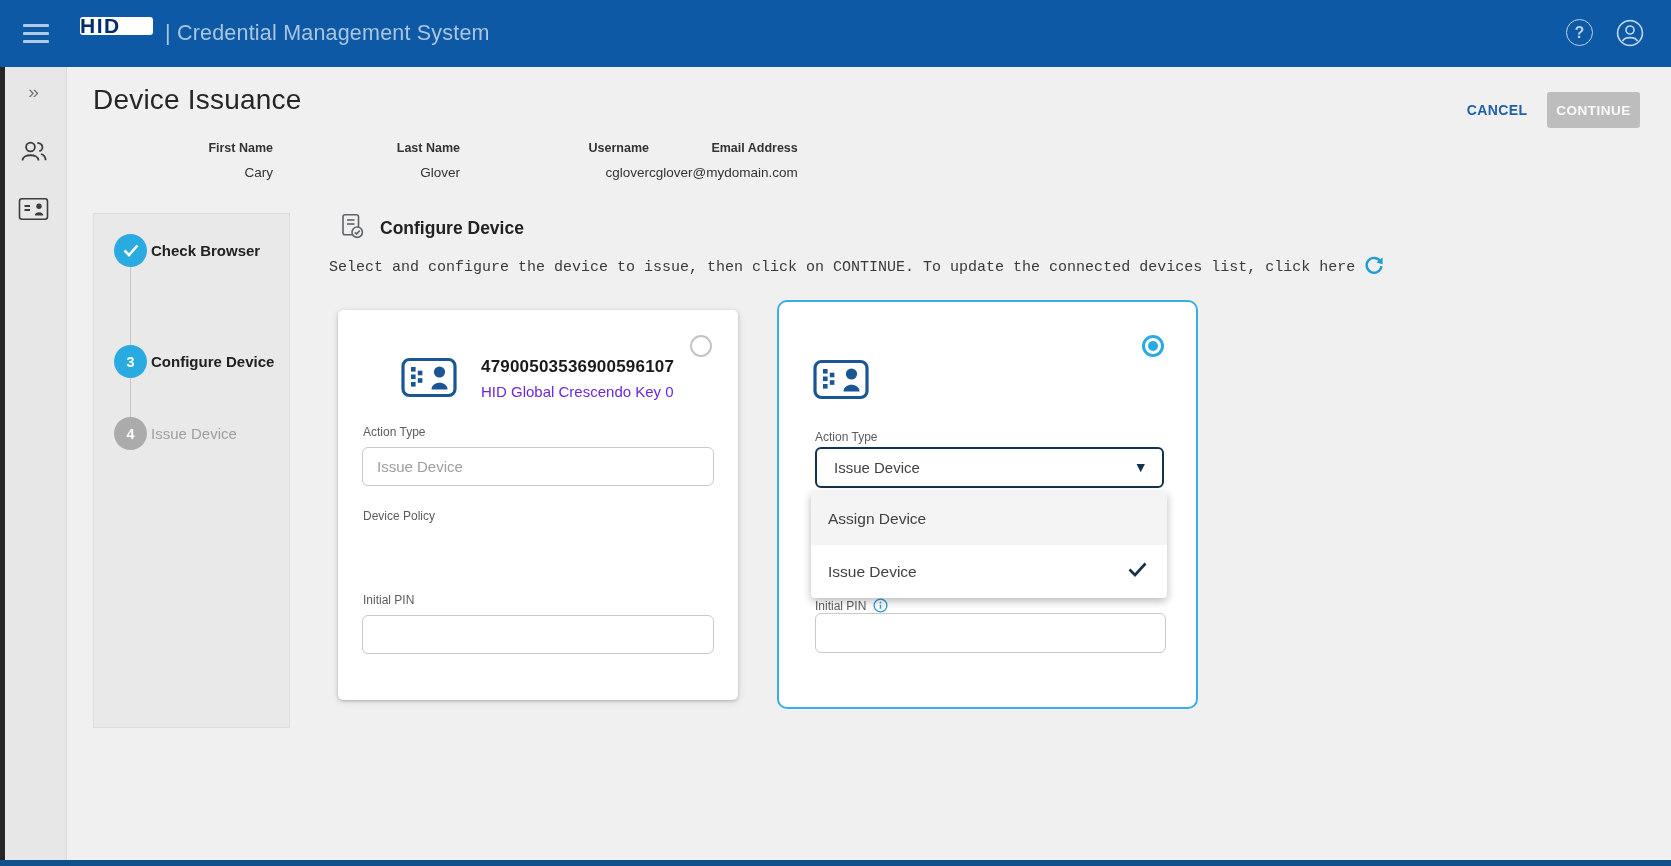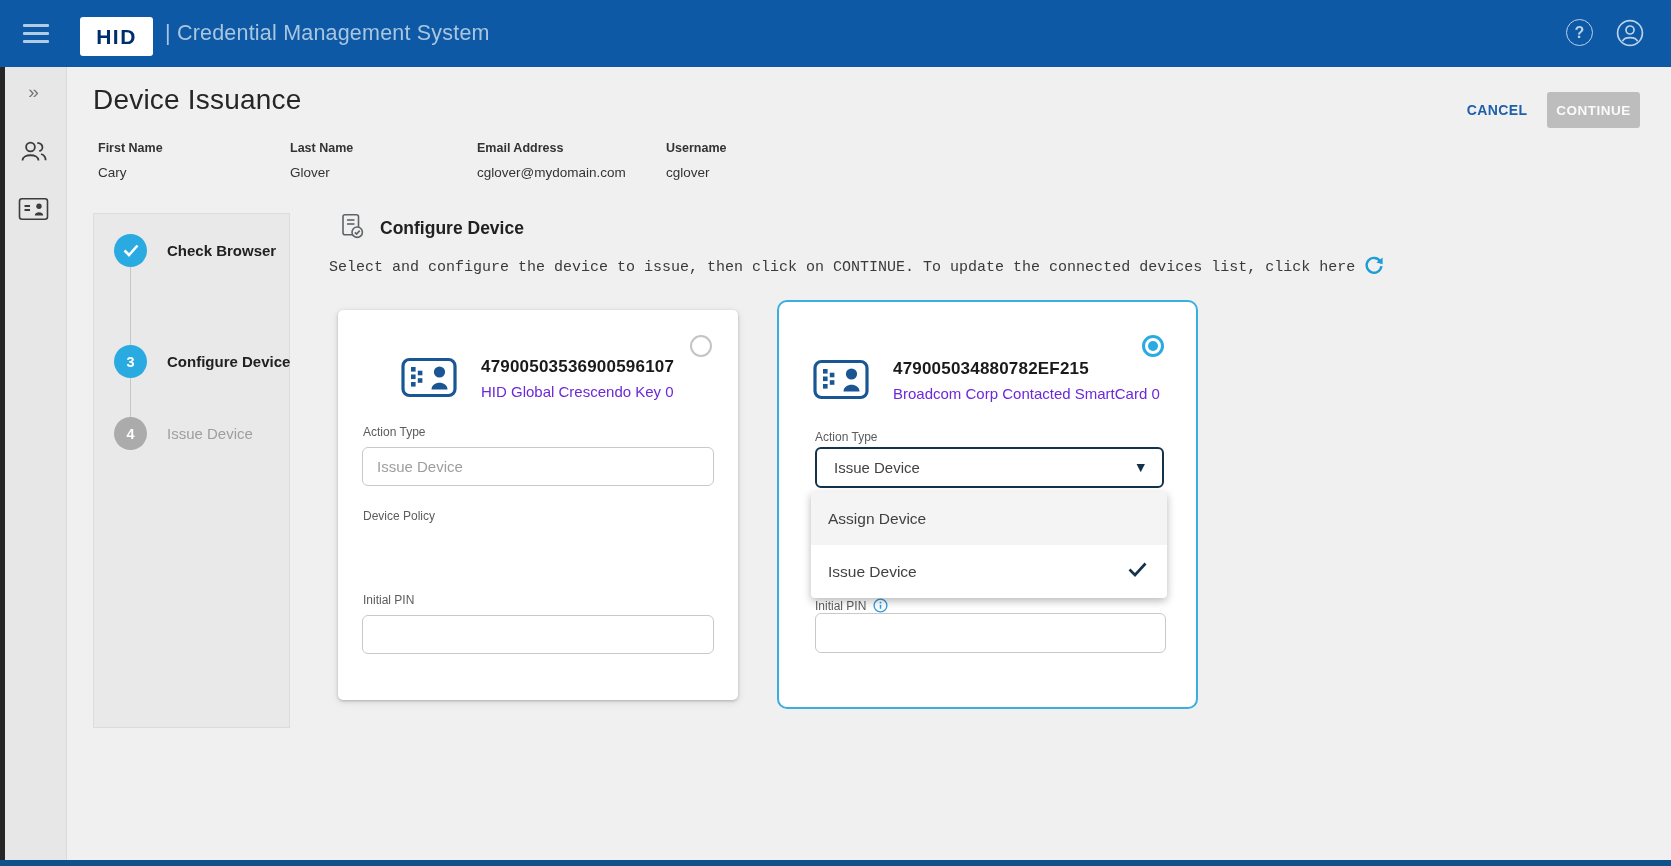"HID" .brand-logo { height: 39px -> 18px; justify-content: center -> flex-start }
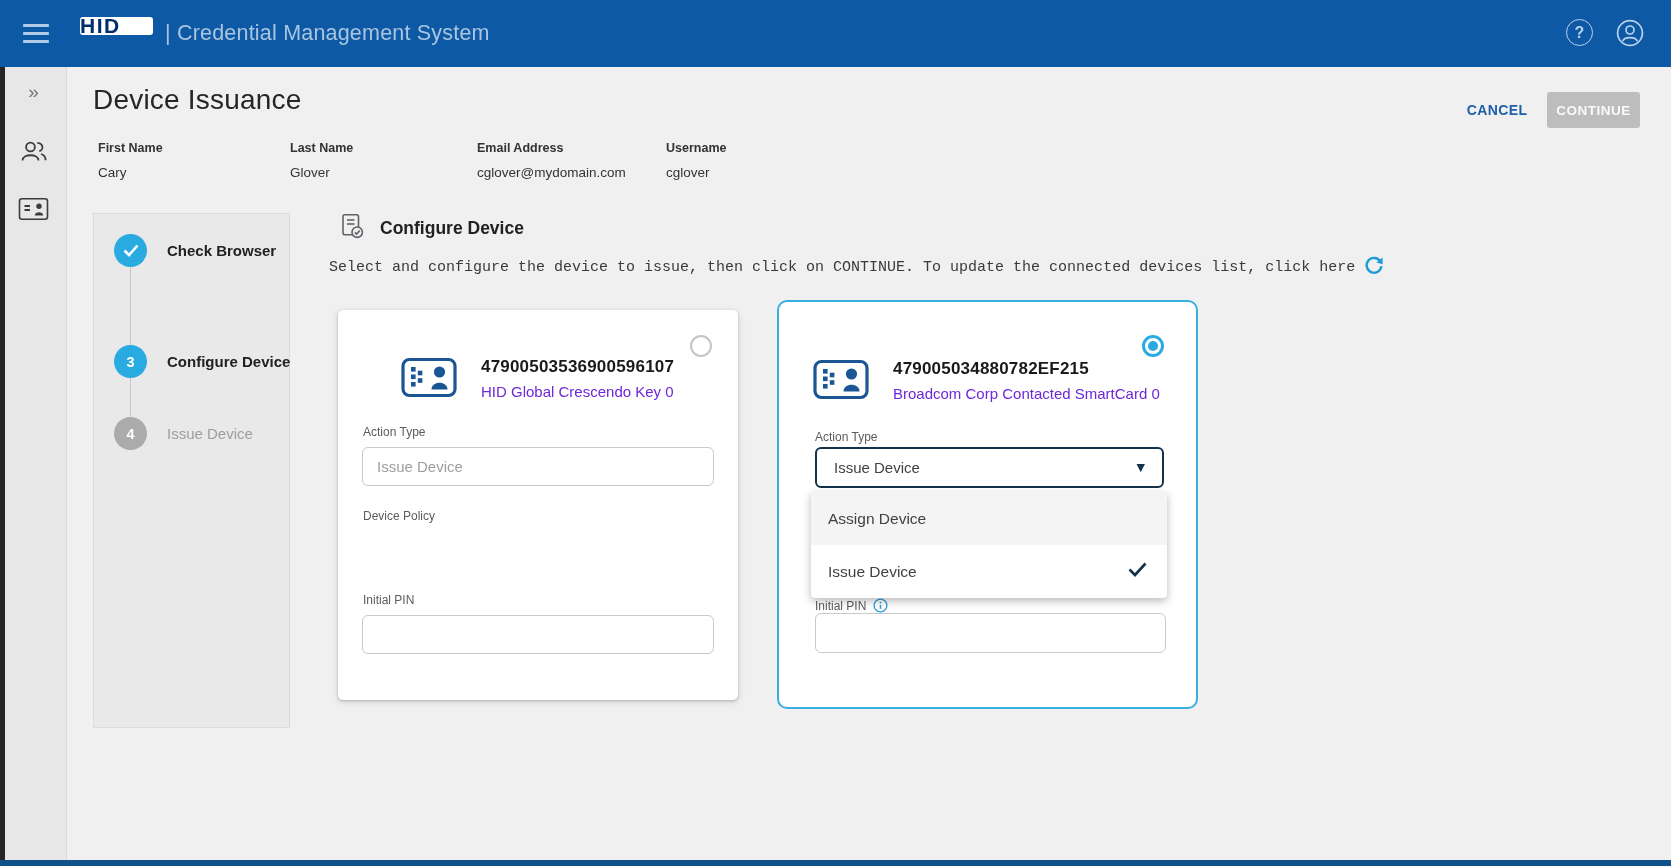"First Name" .user-info { left: 98px -> 81px; text-align: none -> right }
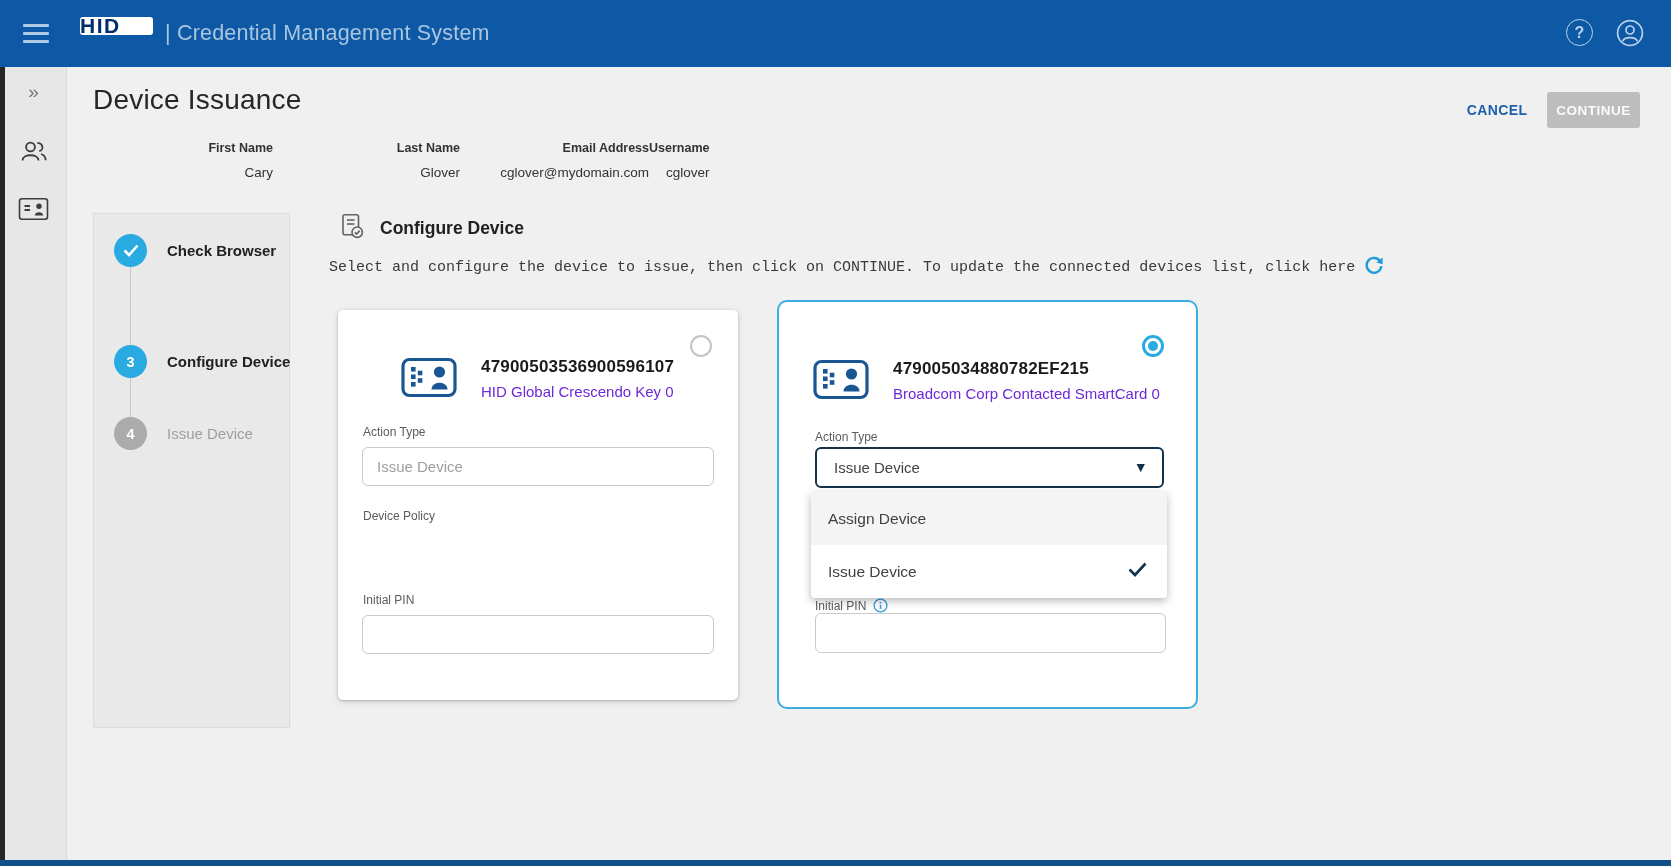"Email Address" div.ui-col { order: before "Username" -> after "Username" }
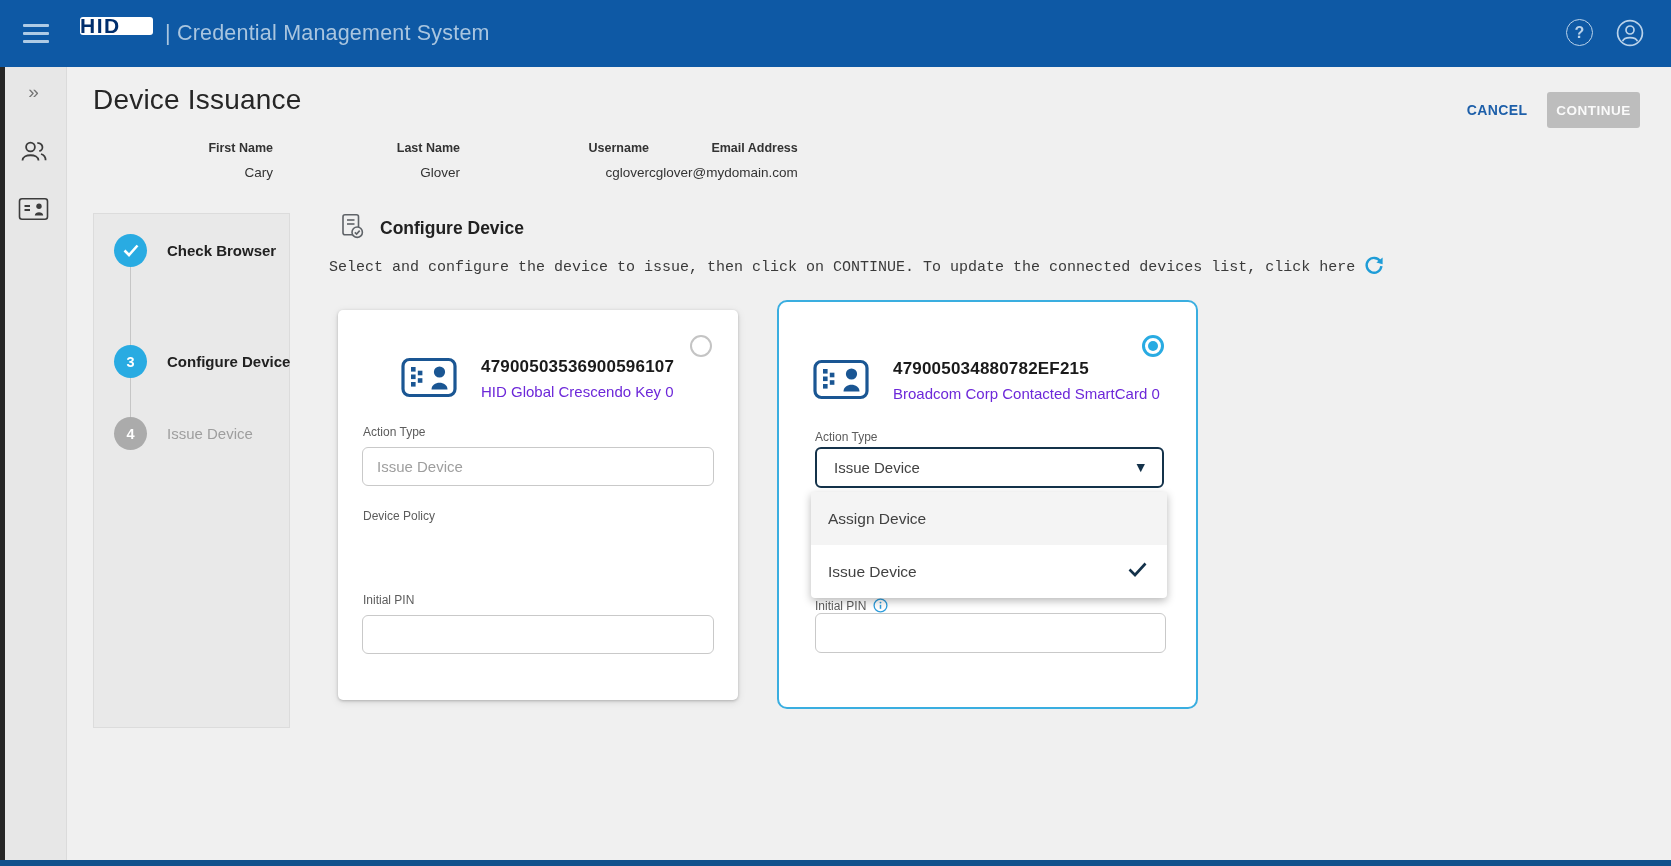"Check Browser" .step-label { margin-left: 20px -> 4px }
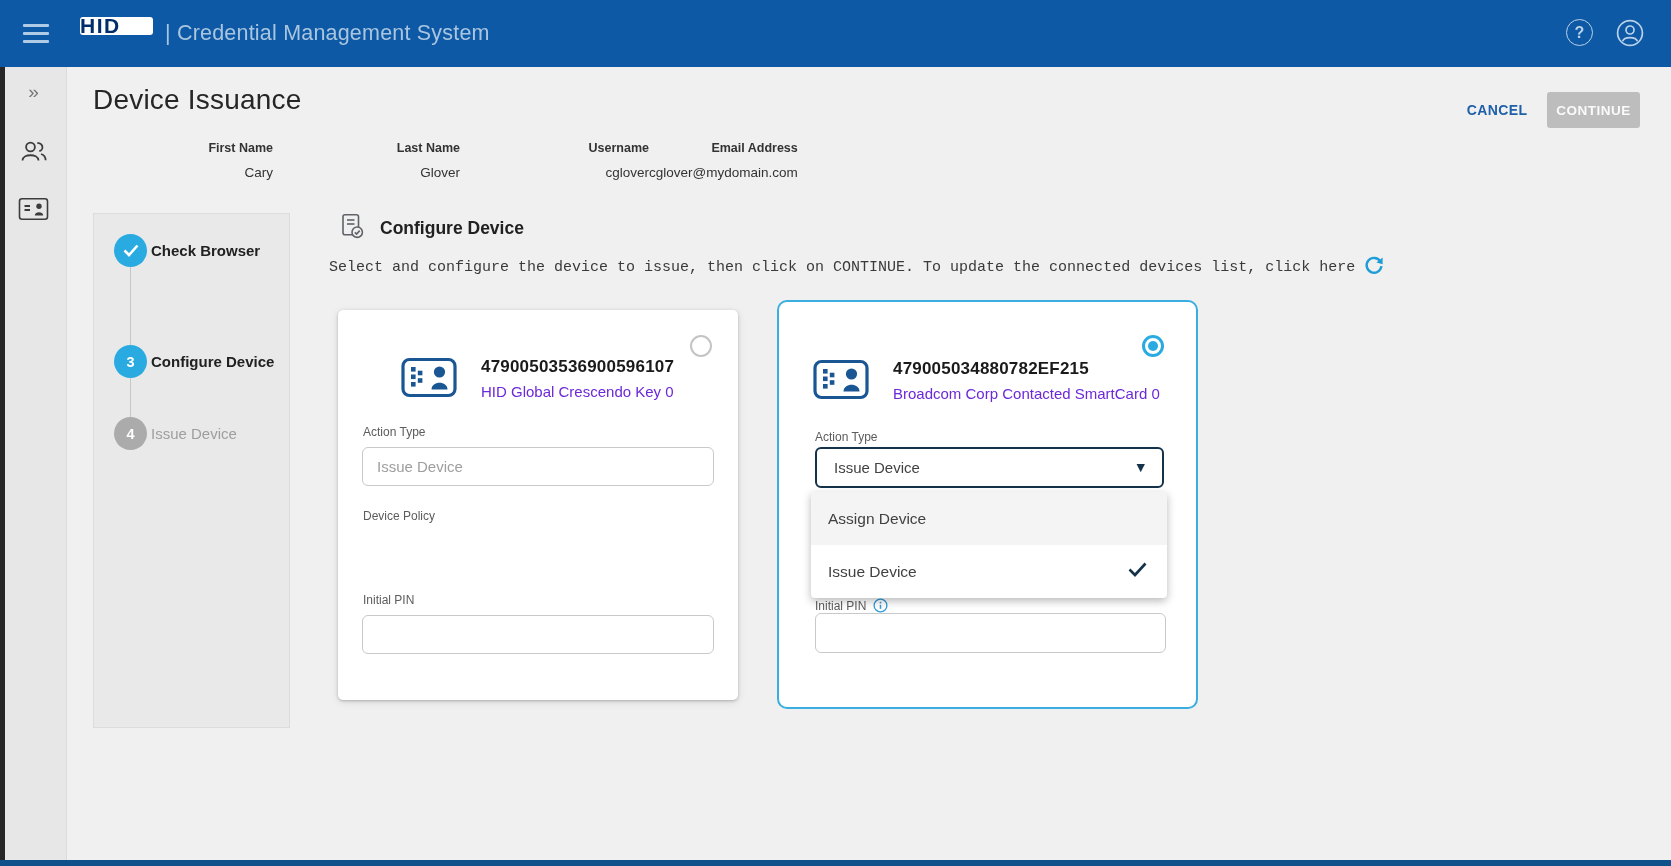"479005034880782EF215" div.device-meta { html: <div> <div>479005034880782EF215</div> <div>Broadcom Corp Contacted SmartCard 0</div> </div> -> none }
